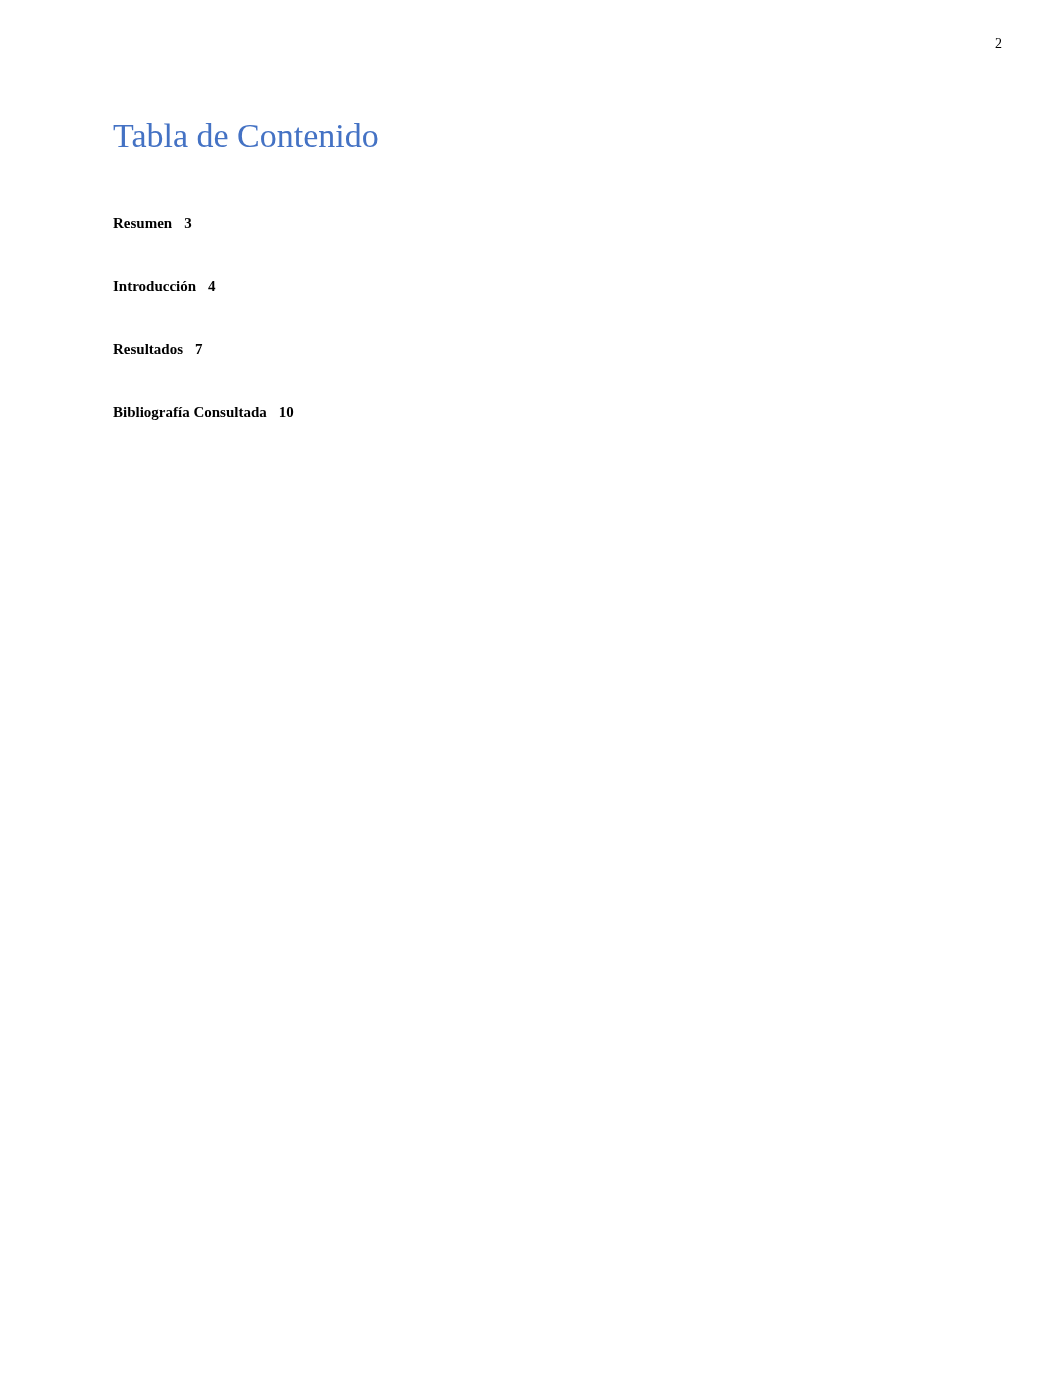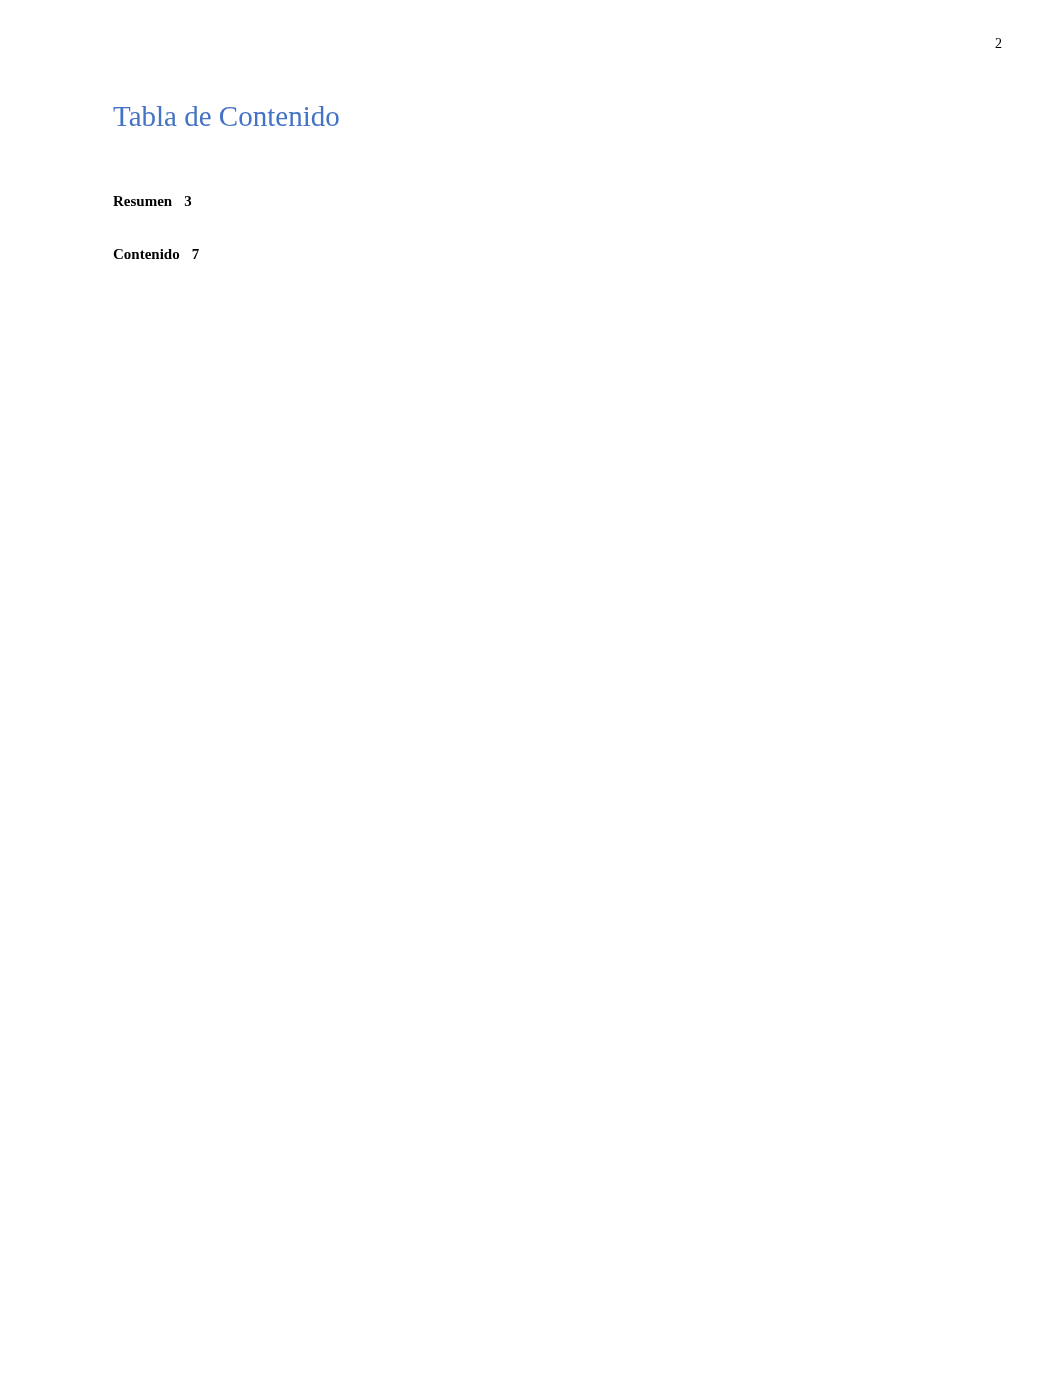"Tabla de Contenido" .toc-title { font-size: 29px -> 34px; margin-top: 20px -> 37px }
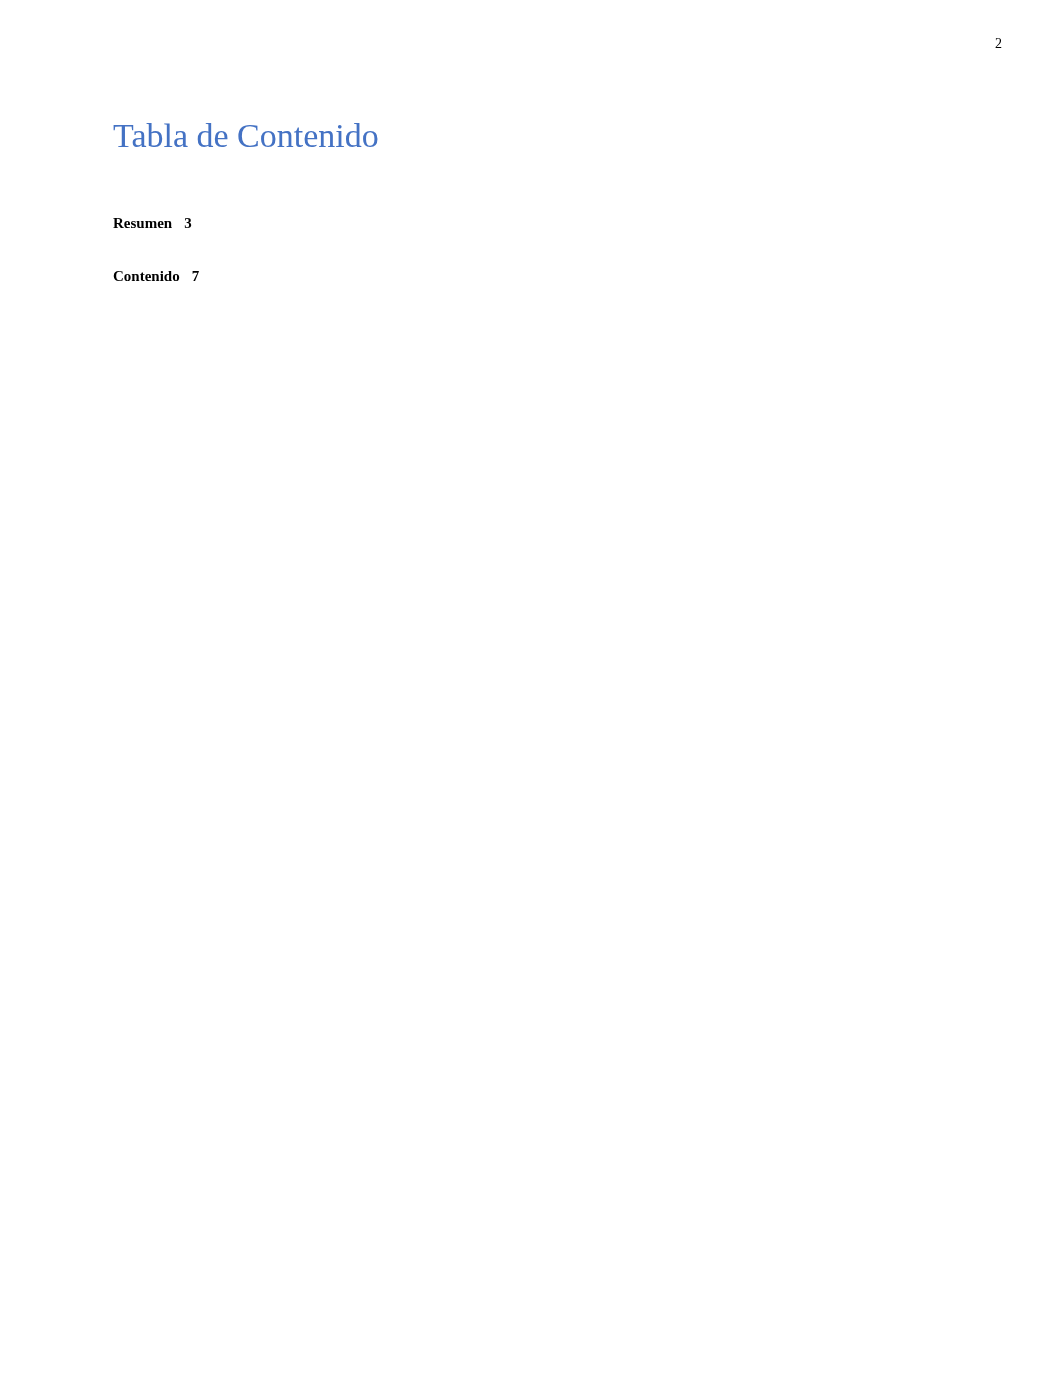"Resumen" .toc-list { gap: 4px -> 14px }
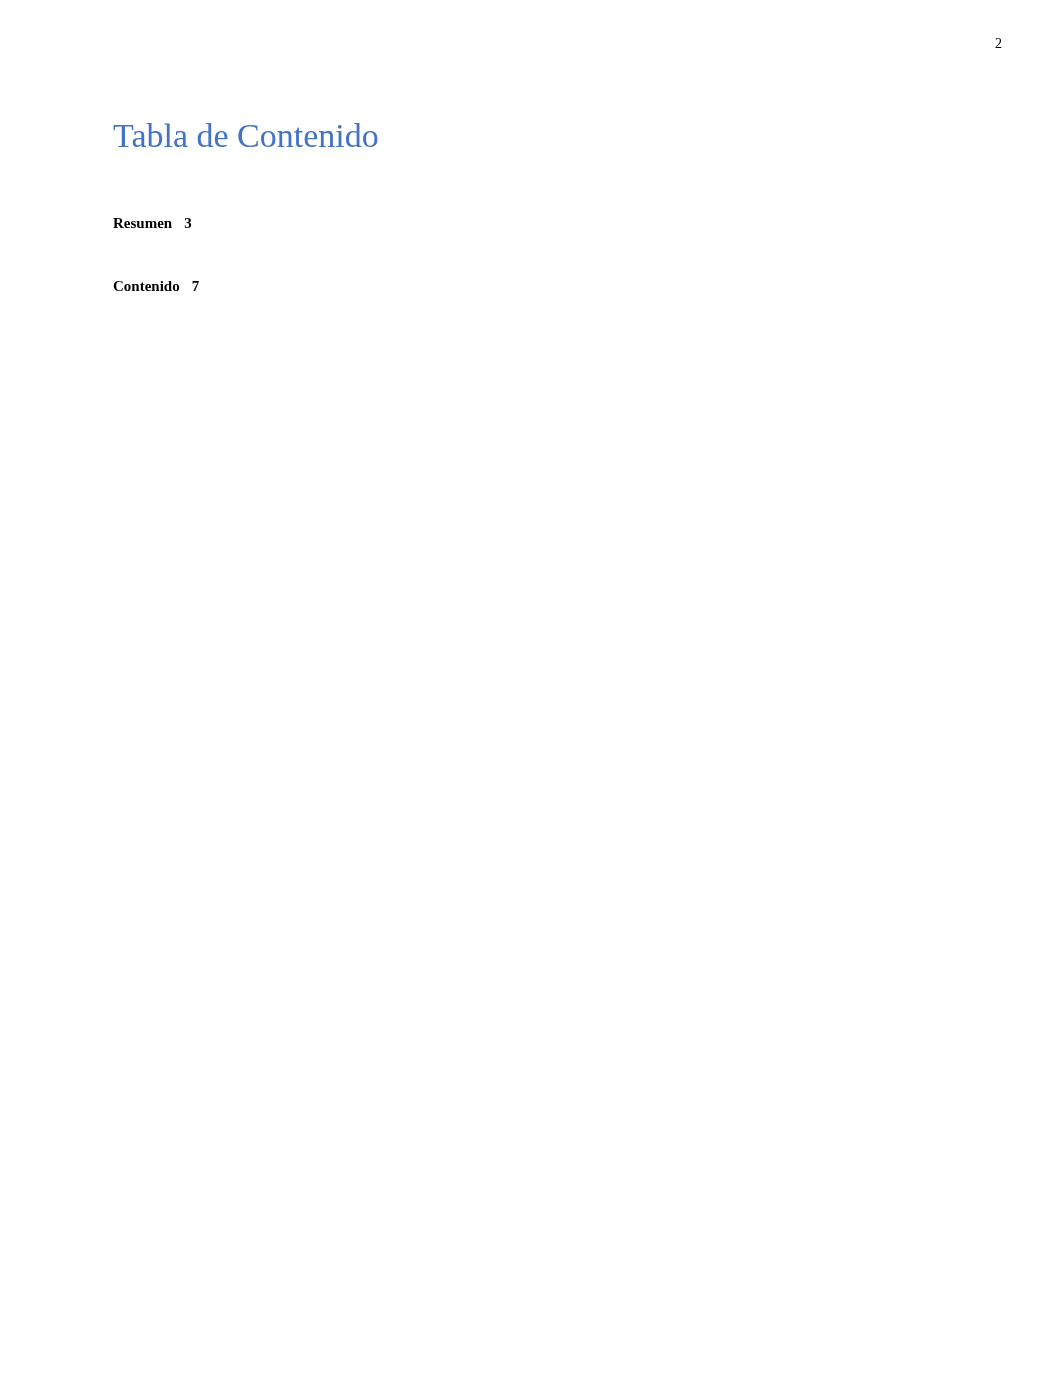"Introducción" div.toc-item { html: none -> <div> <span>Introducción</span> <span>4</span> </div> }
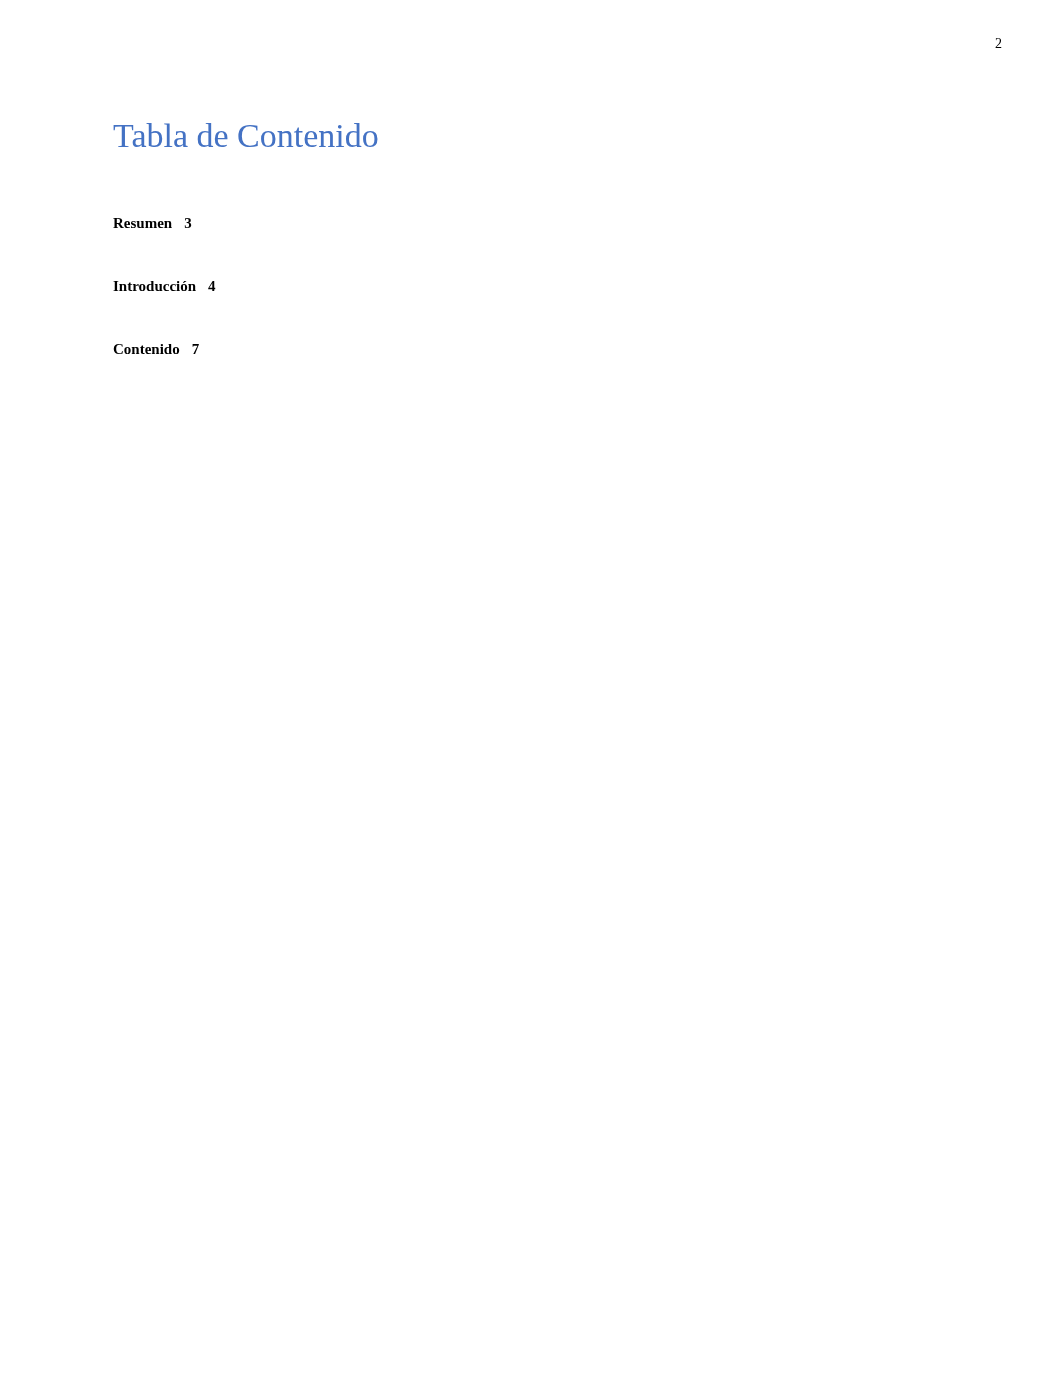"Contenido" span.toc-item-label { text: Contenido -> Resultados }
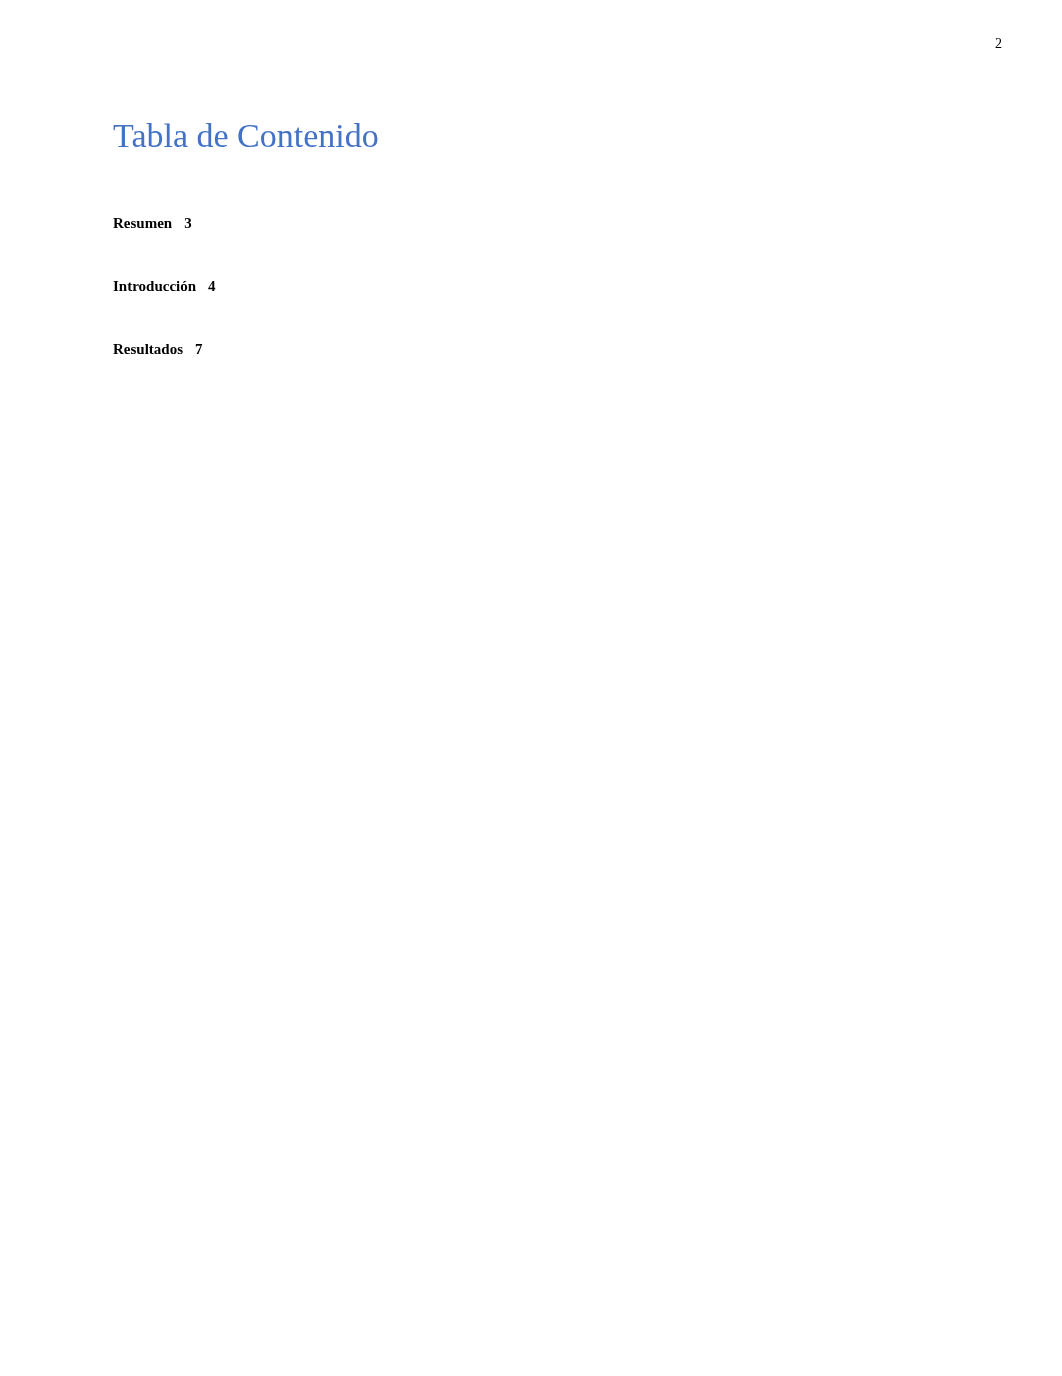"Bibliografía Consultada" div.toc-item { html: none -> <div> <span>Bibliografía Consultada</span> <span>10</span> </div> }
